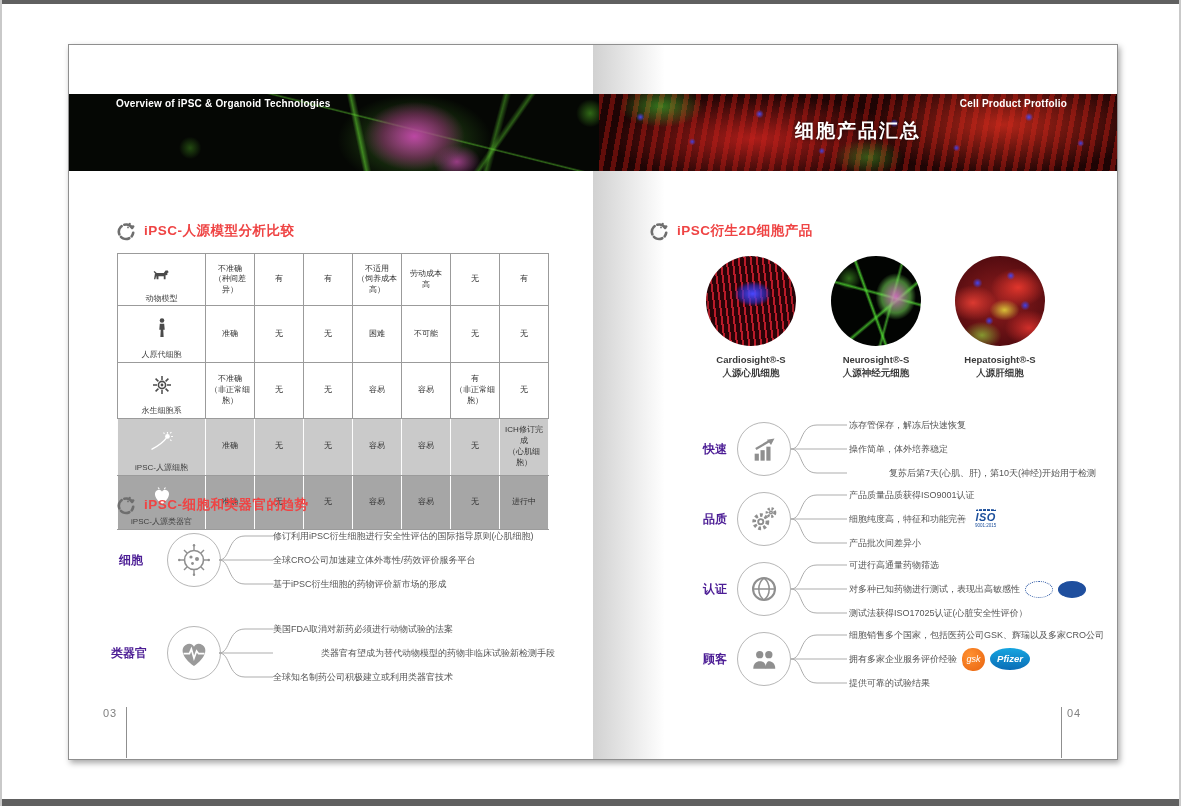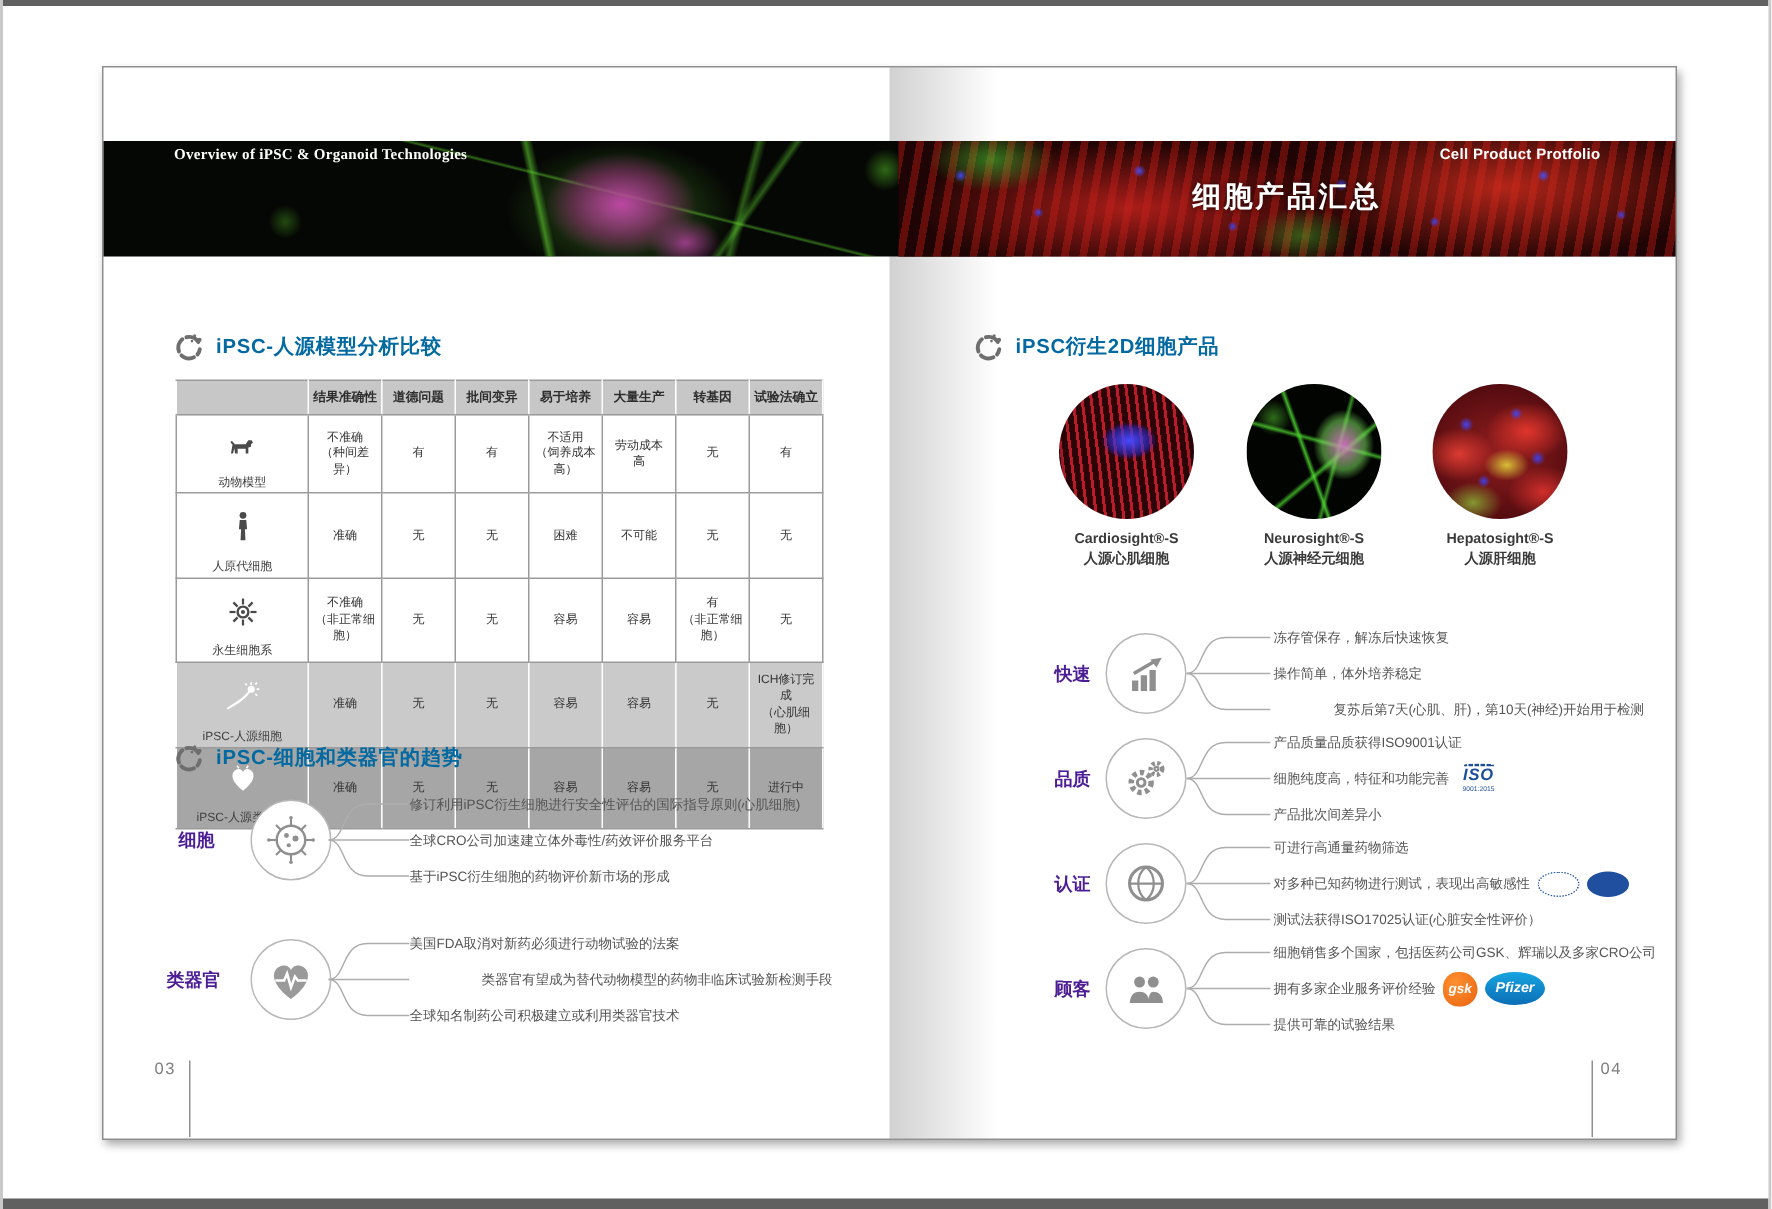"Overview of iPSC & Organoid" .band-left { font-family: Liberation Serif, serif -> none }
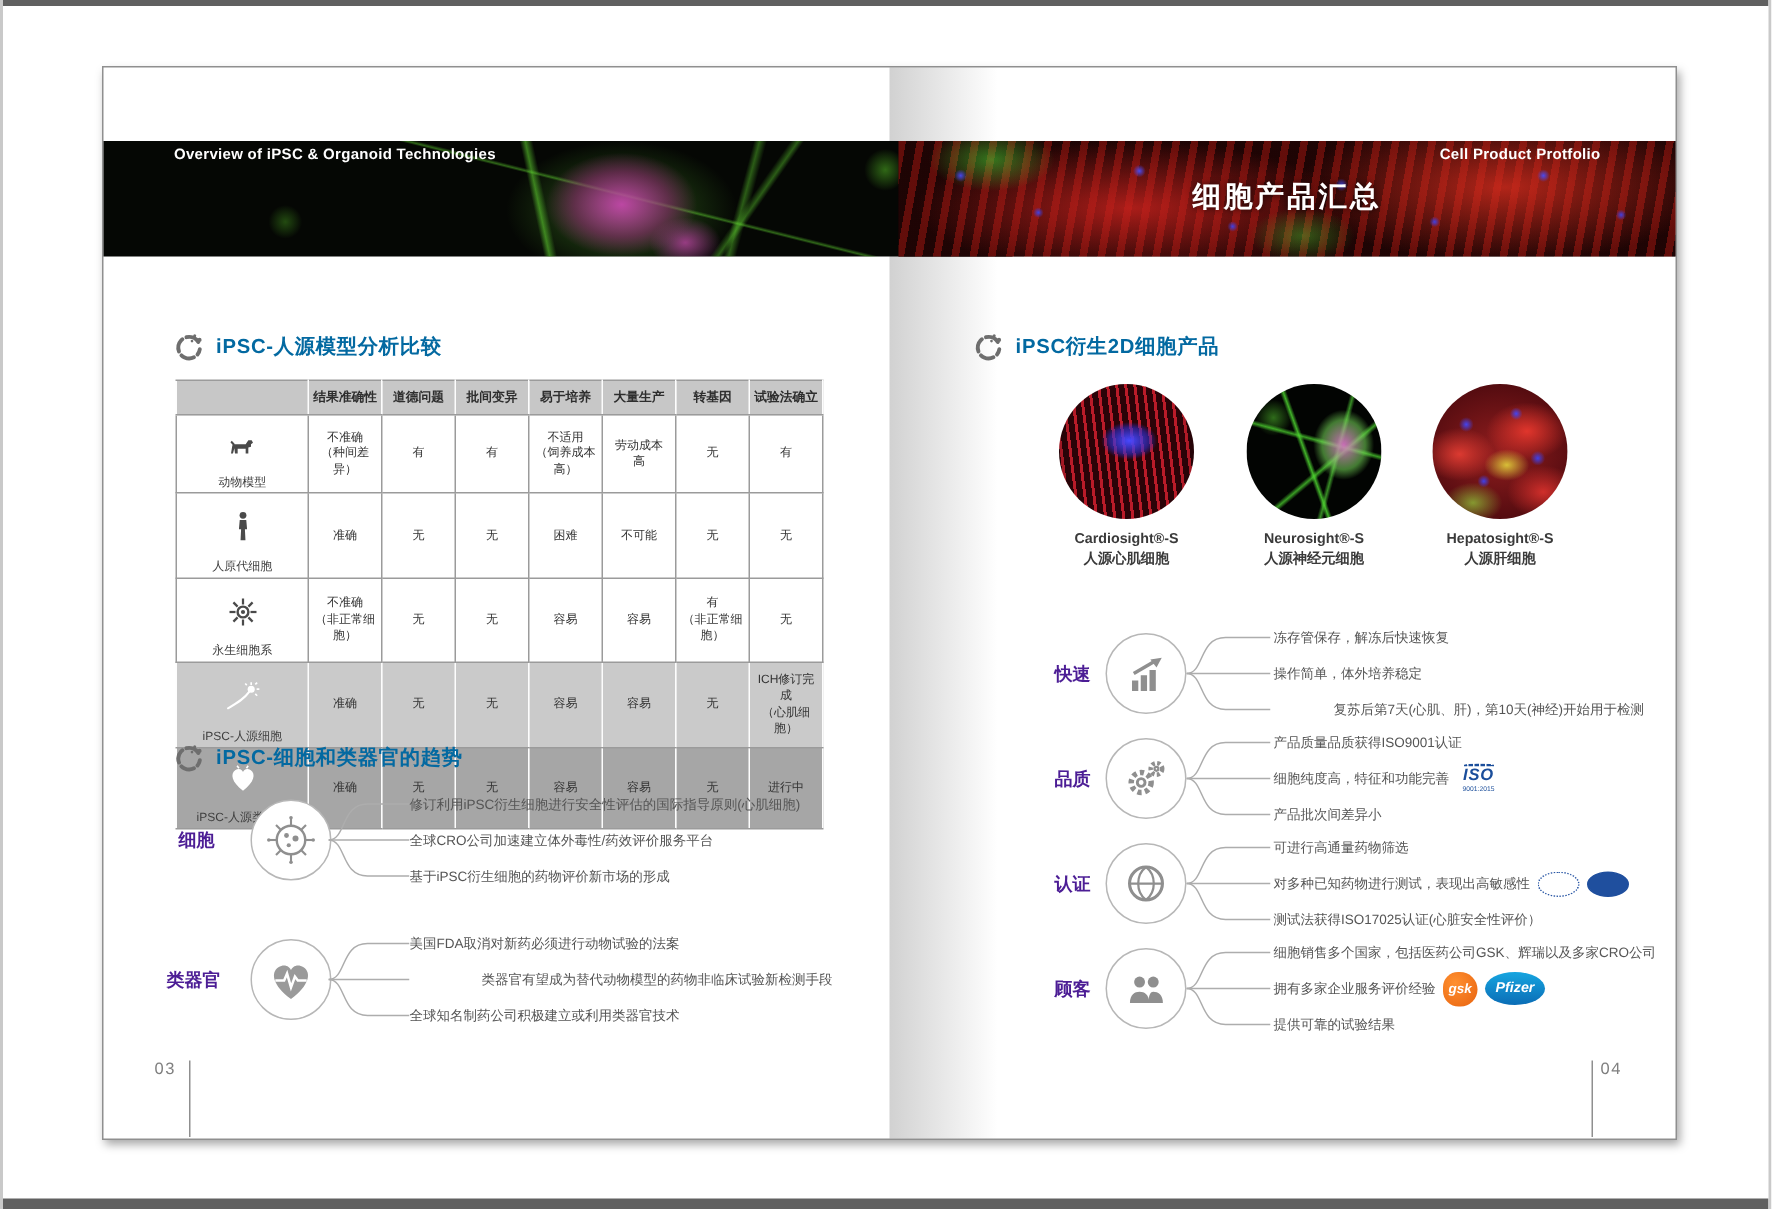"iPSC-人源模型分析比较" .sec-head { color: #0369a1 -> #ef4444 }
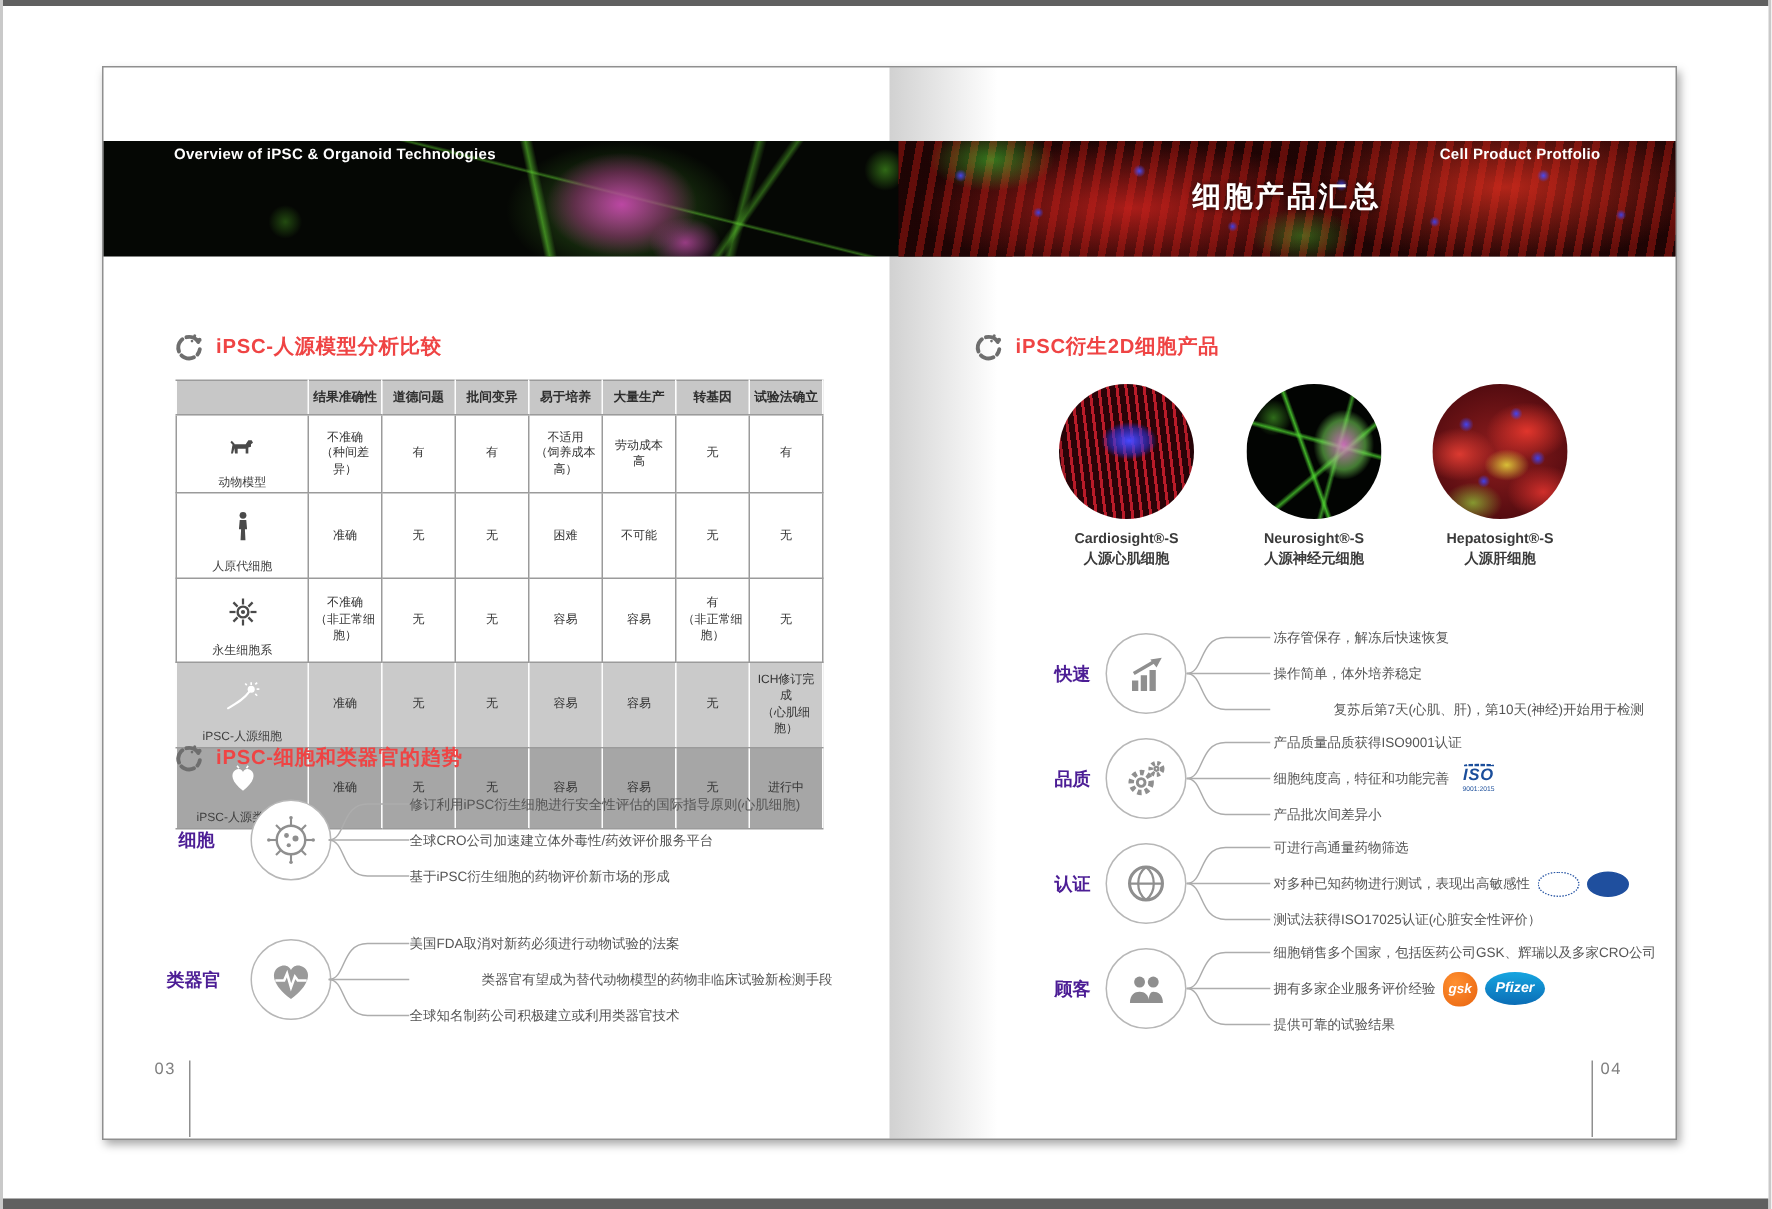"结果准确性" tr { html: <tr> <th></th> <th>结果准确性</th> <th>道德问题</th> <th>批间变异</th> <th>易于培养</th> <th>大量生产</th> <th>转基因</th> <th>试验法确立</th> </tr> -> none }
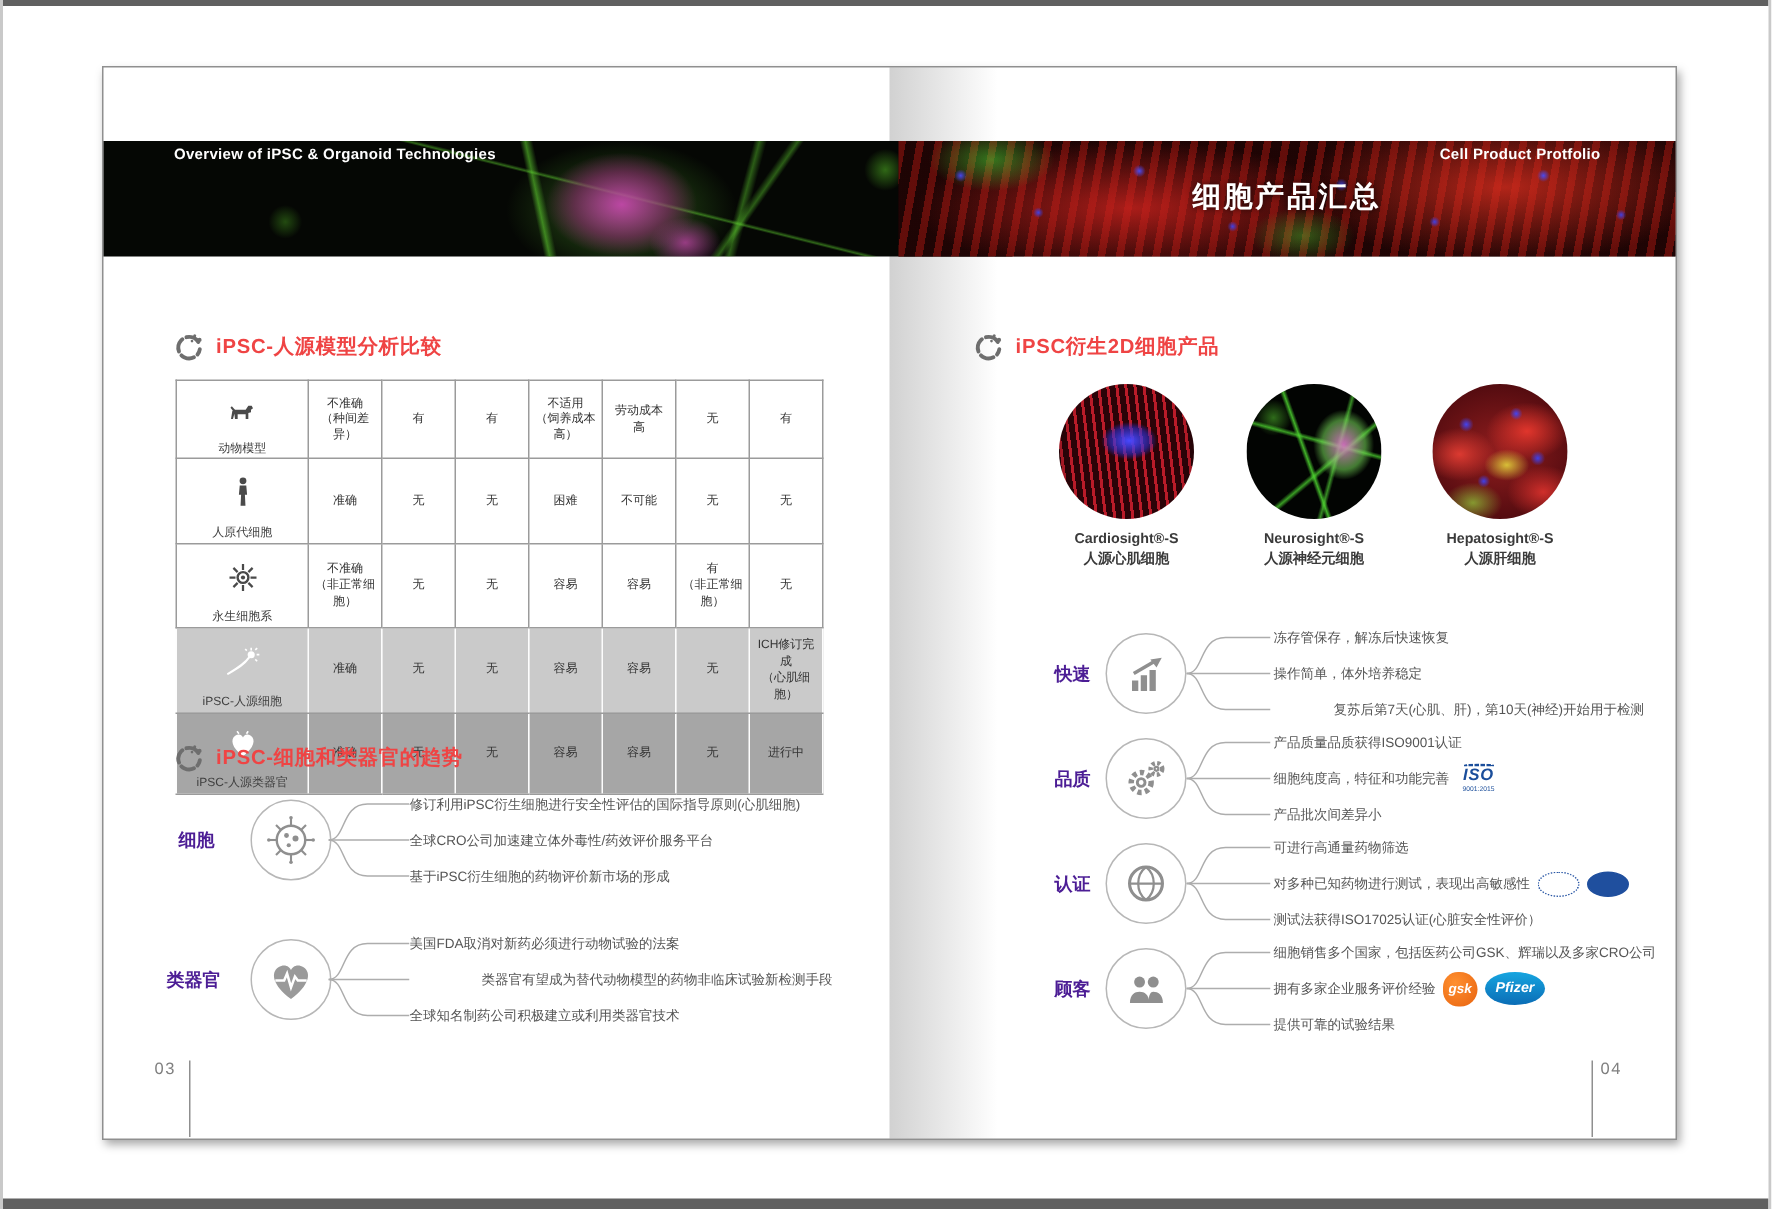"gsk" .gsk-badge { font-weight: bold -> normal }
